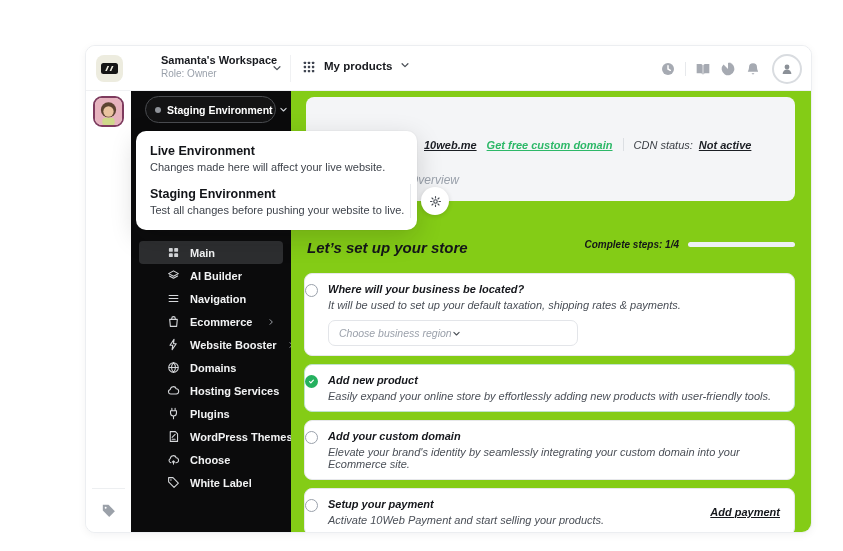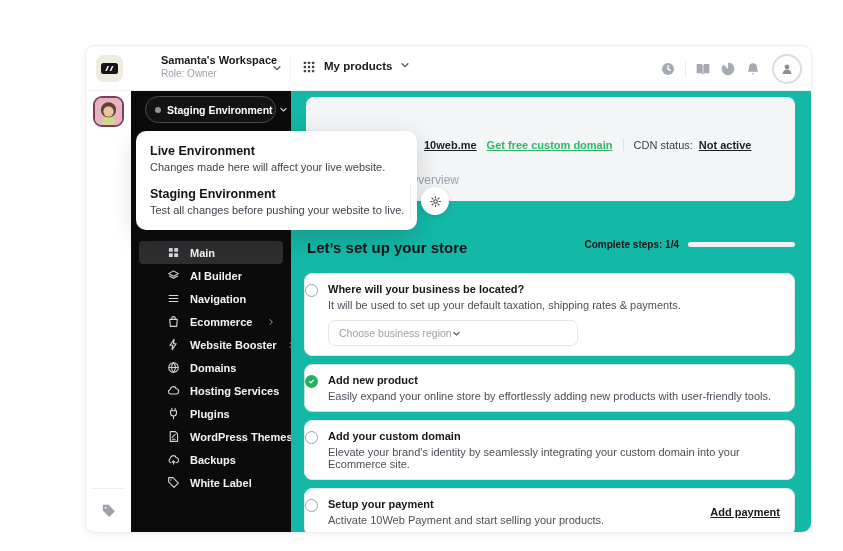"10web.me" .main { background: #14b8a6 -> #84cc16; font-style: none -> italic }
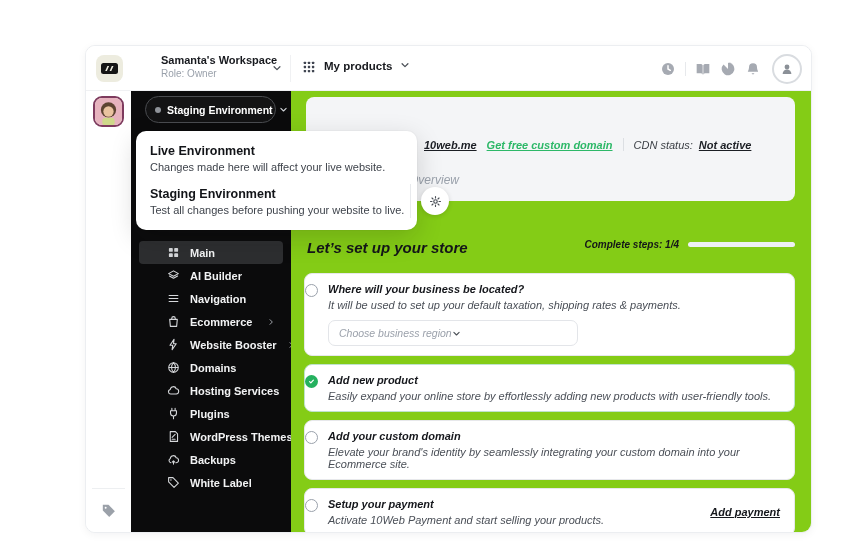"Backups" span.mi-label { text: Backups -> Choose }
